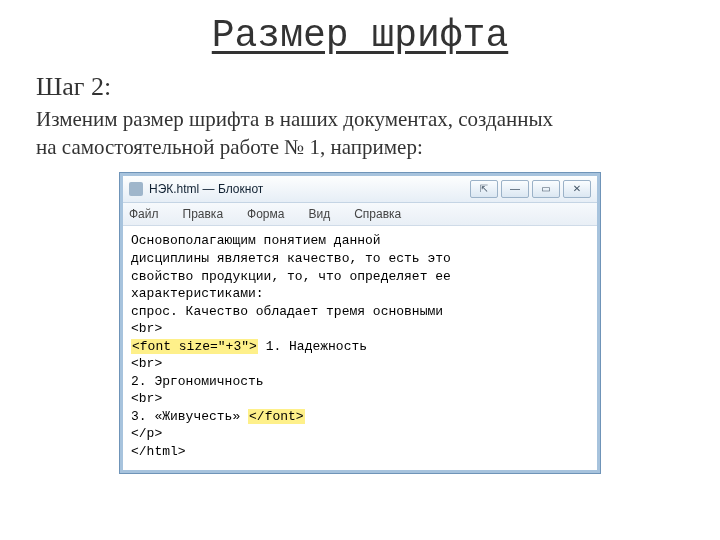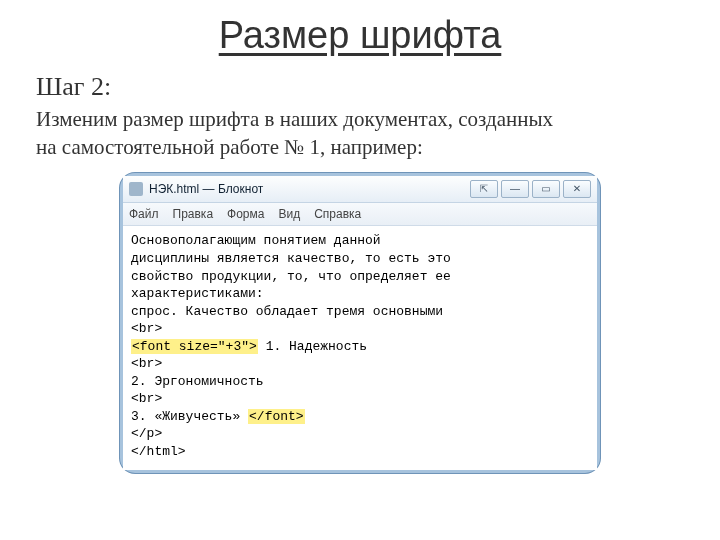"Размер шрифта" .title { font-family: Liberation Sans, sans-serif -> Liberation Mono, monospace }
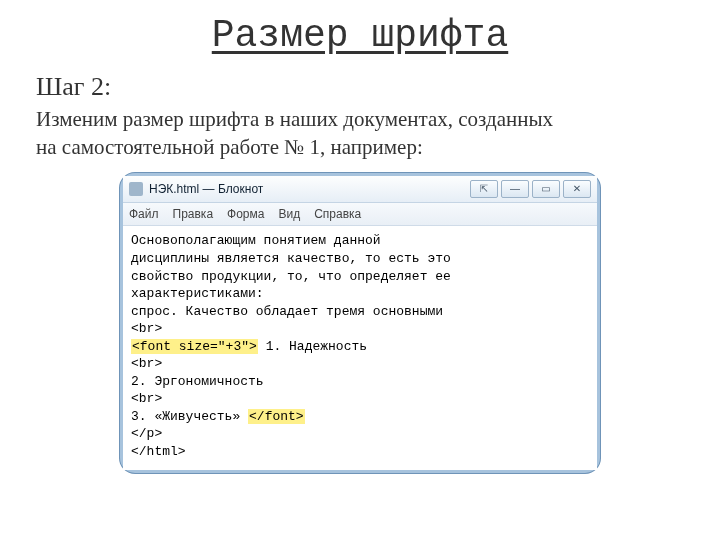"НЭК.html — Блокнот" .win { border-radius: 15px -> 0 }
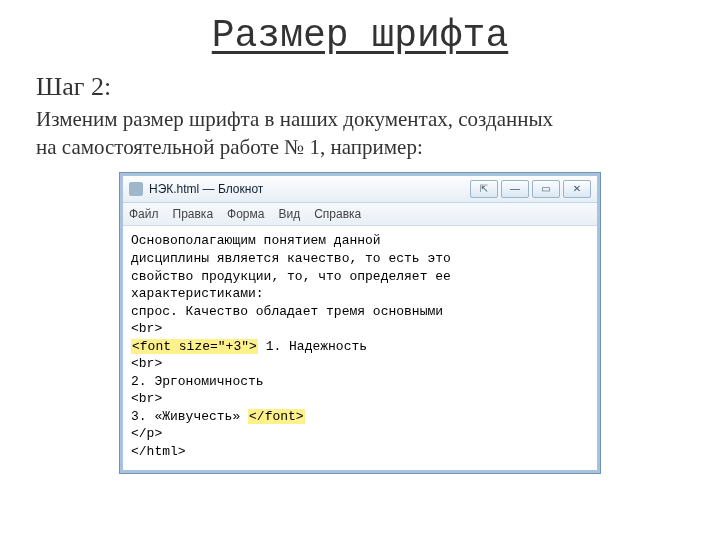"Файл" .menubar { gap: 14px -> 24px }
